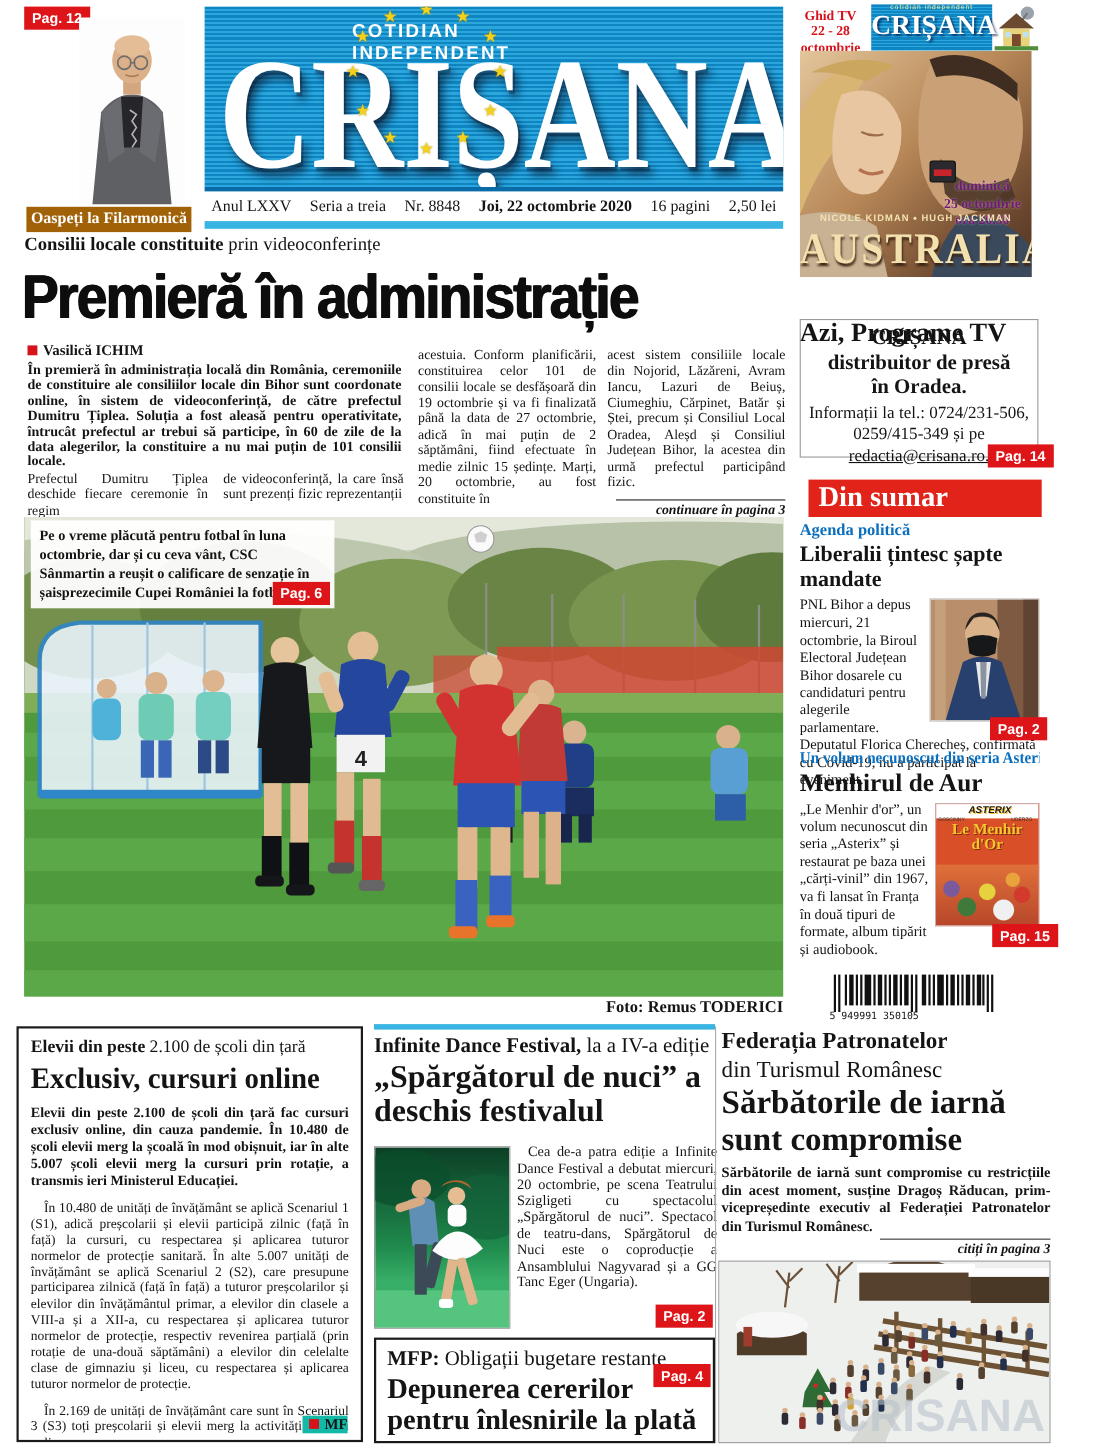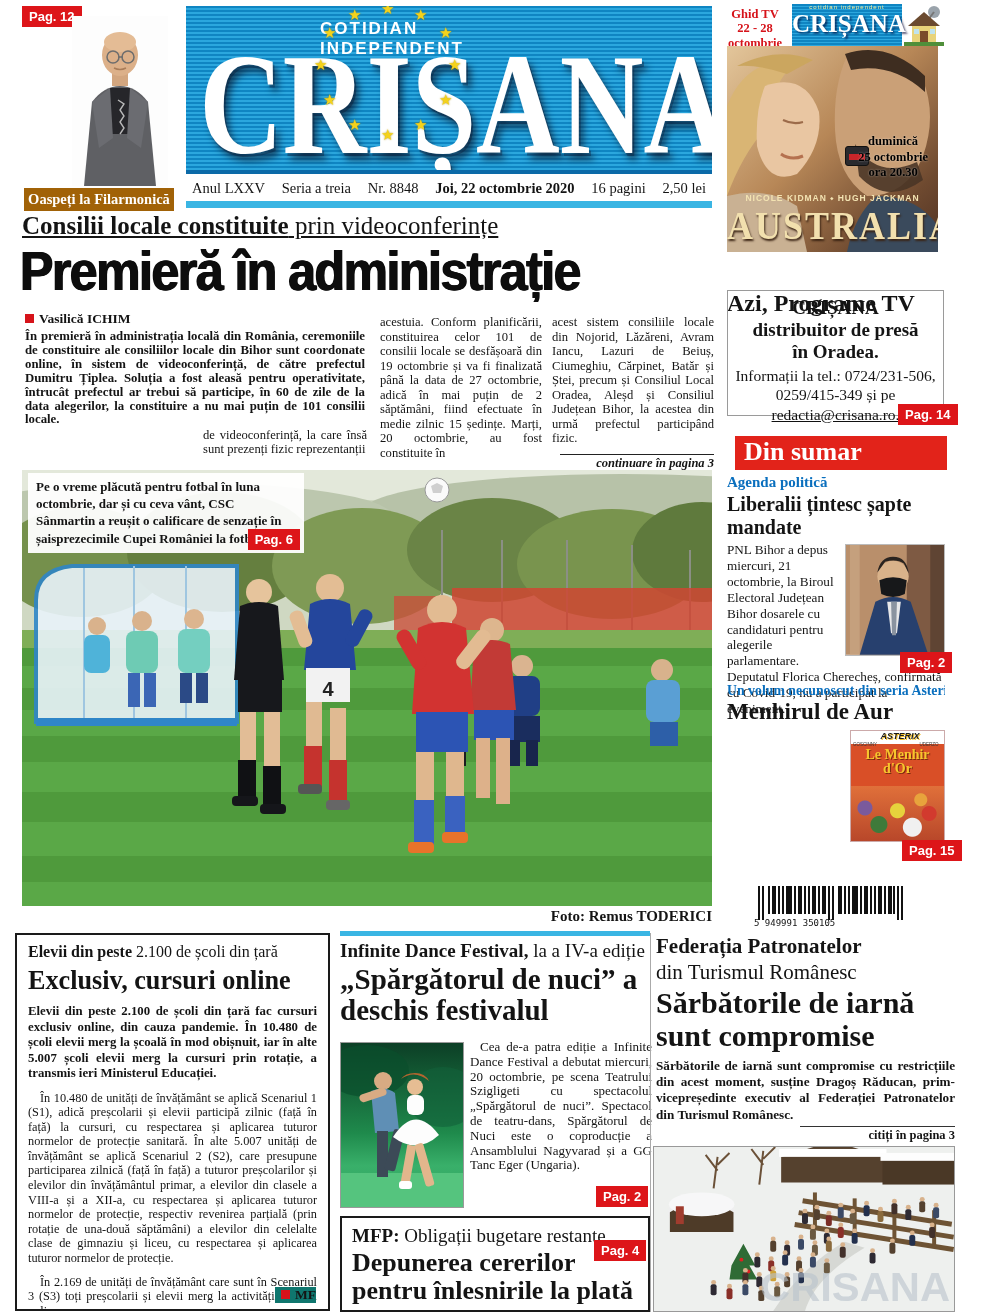"duminică" .poster-sched { color: #000000 -> #701a75; top: 88px -> 116px }
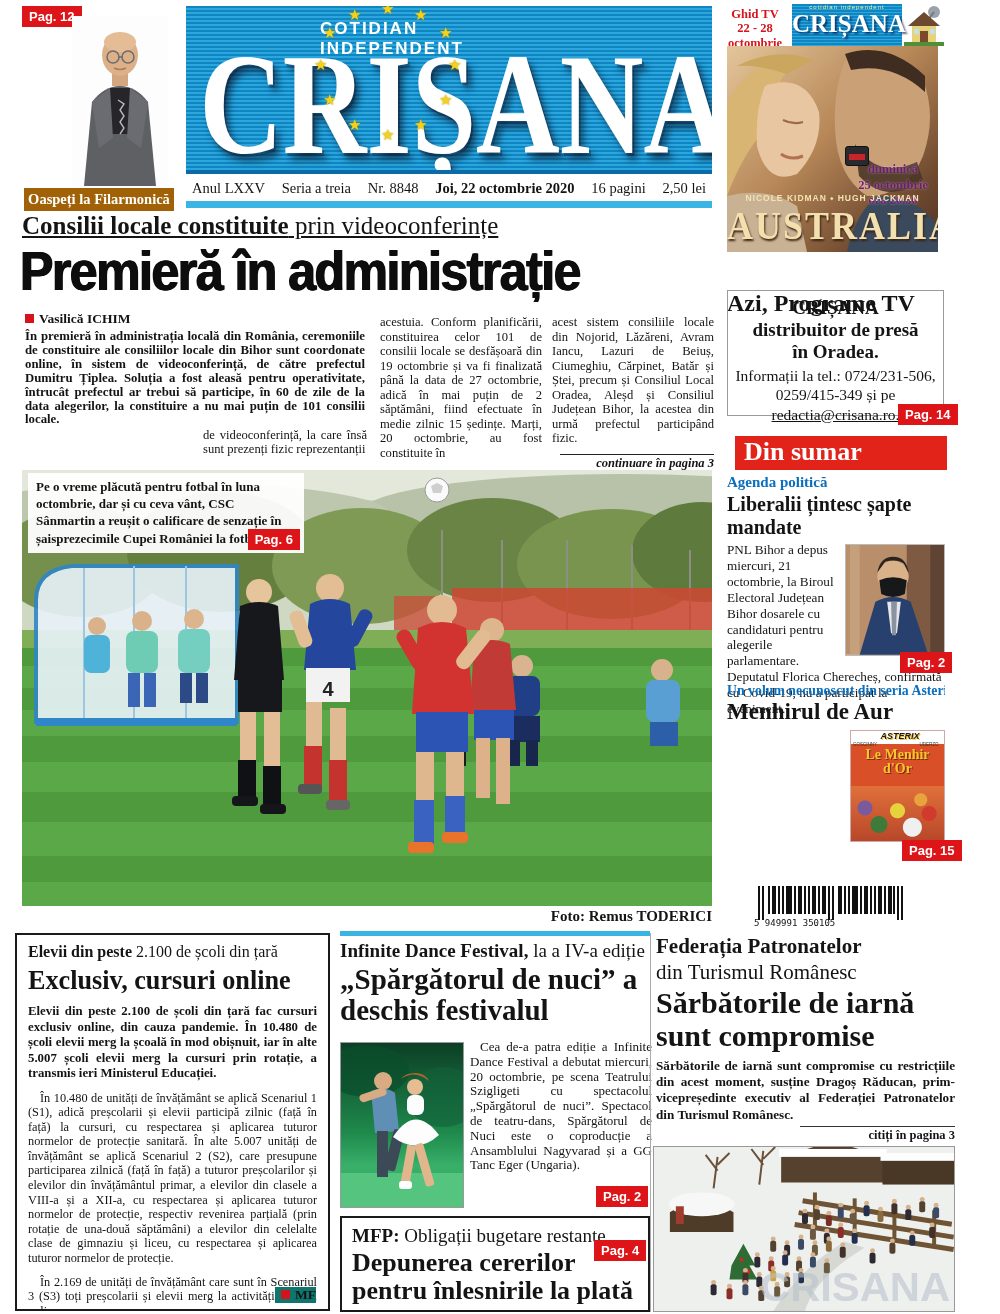"Consilii locale constituite prin" .kicker-main { font-size: 25px -> 17px; text-decoration: underline -> none }
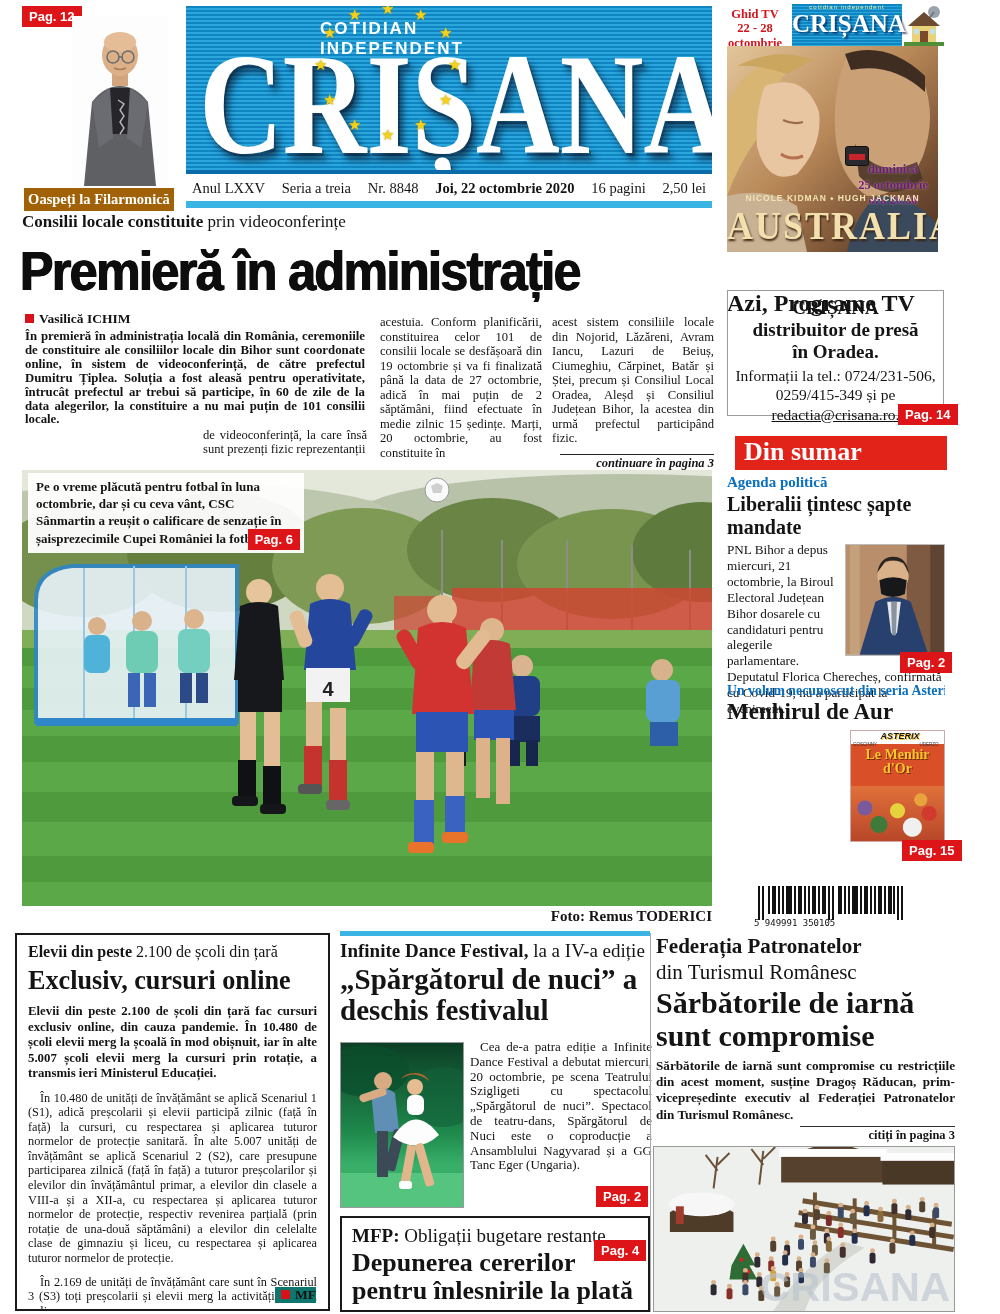"Prefectul Dumitru Țiplea deschide" div.abs { html: none -> <div>Prefectul Dumitru Țiplea deschide fiecare ceremonie în regim</div> }
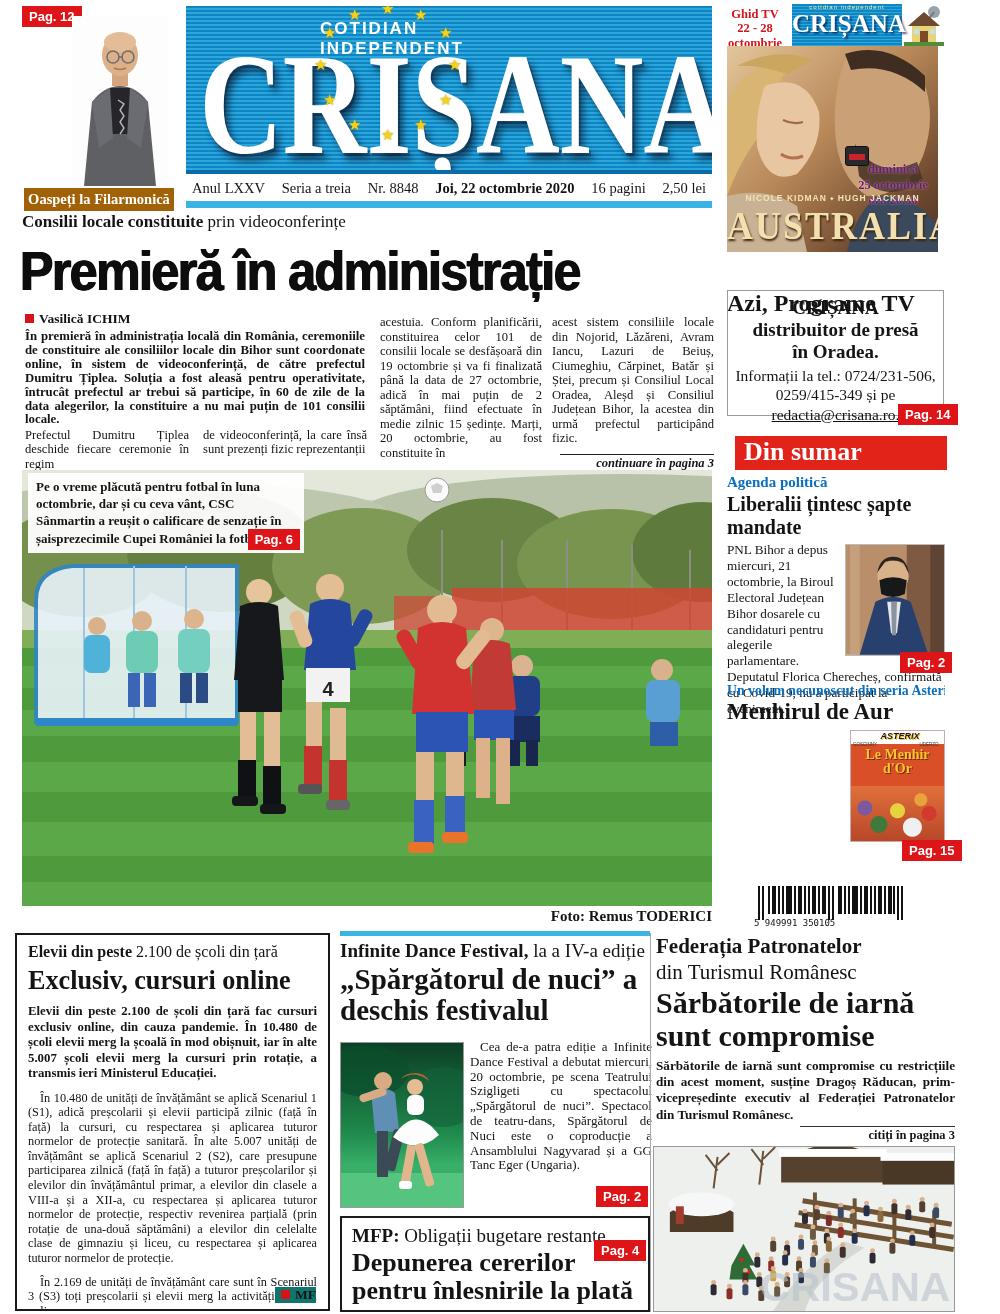"„Le Menhir d'or”, un volum" span { html: none -> <span>„Le Menhir d'or”, un volum necunoscut din seria „Asterix” și restaurat pe baza unei „cărți-vinil” din 1967, va fi lansat în Franța în două tipuri de formate, album tipărit și audiobook.</span> }
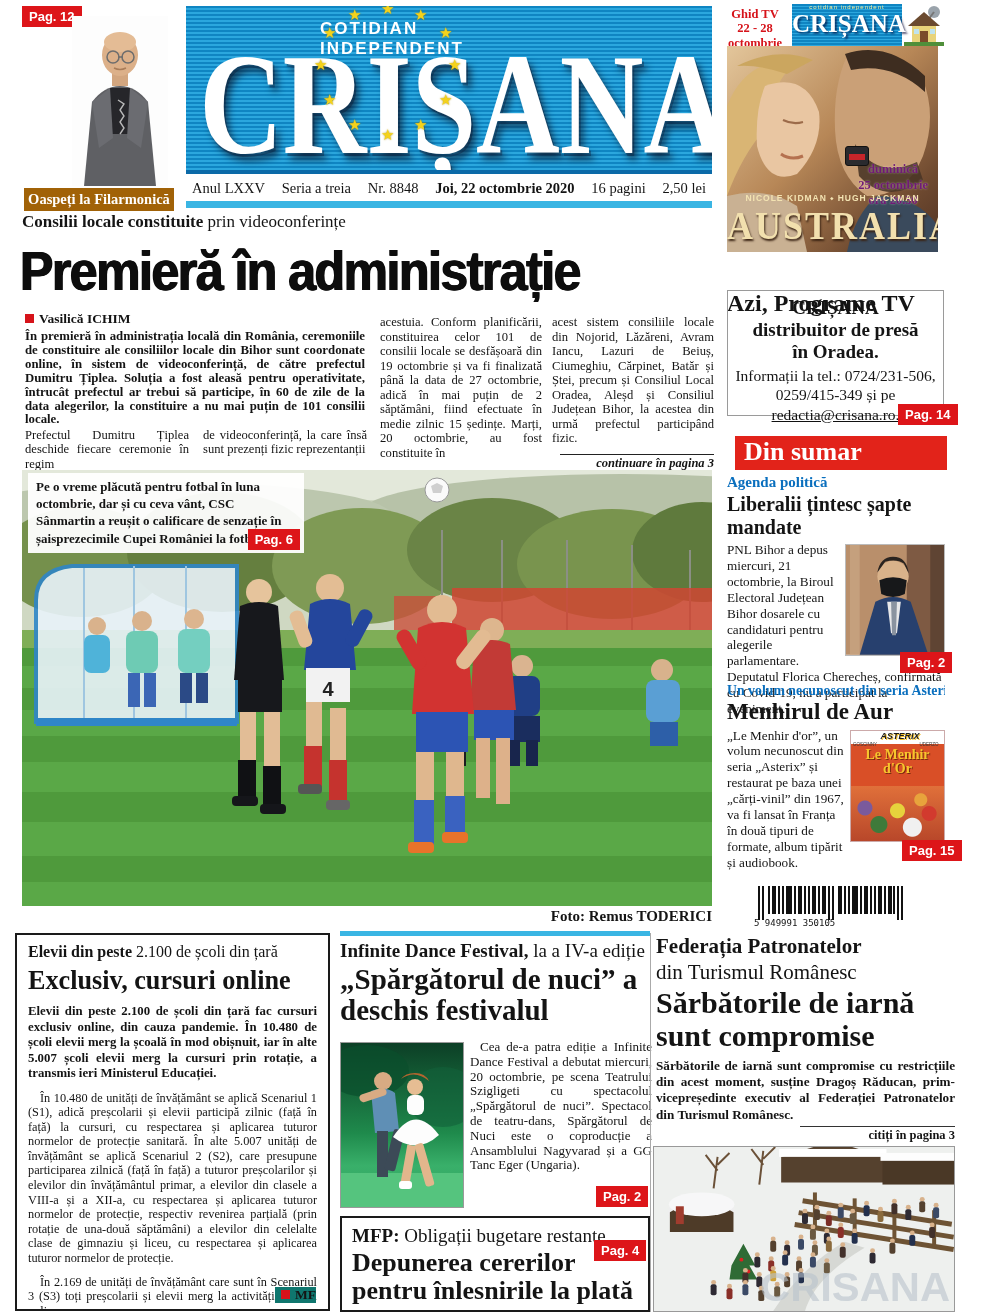"citiți în pagina 3" .br-cont { font-style: none -> italic }
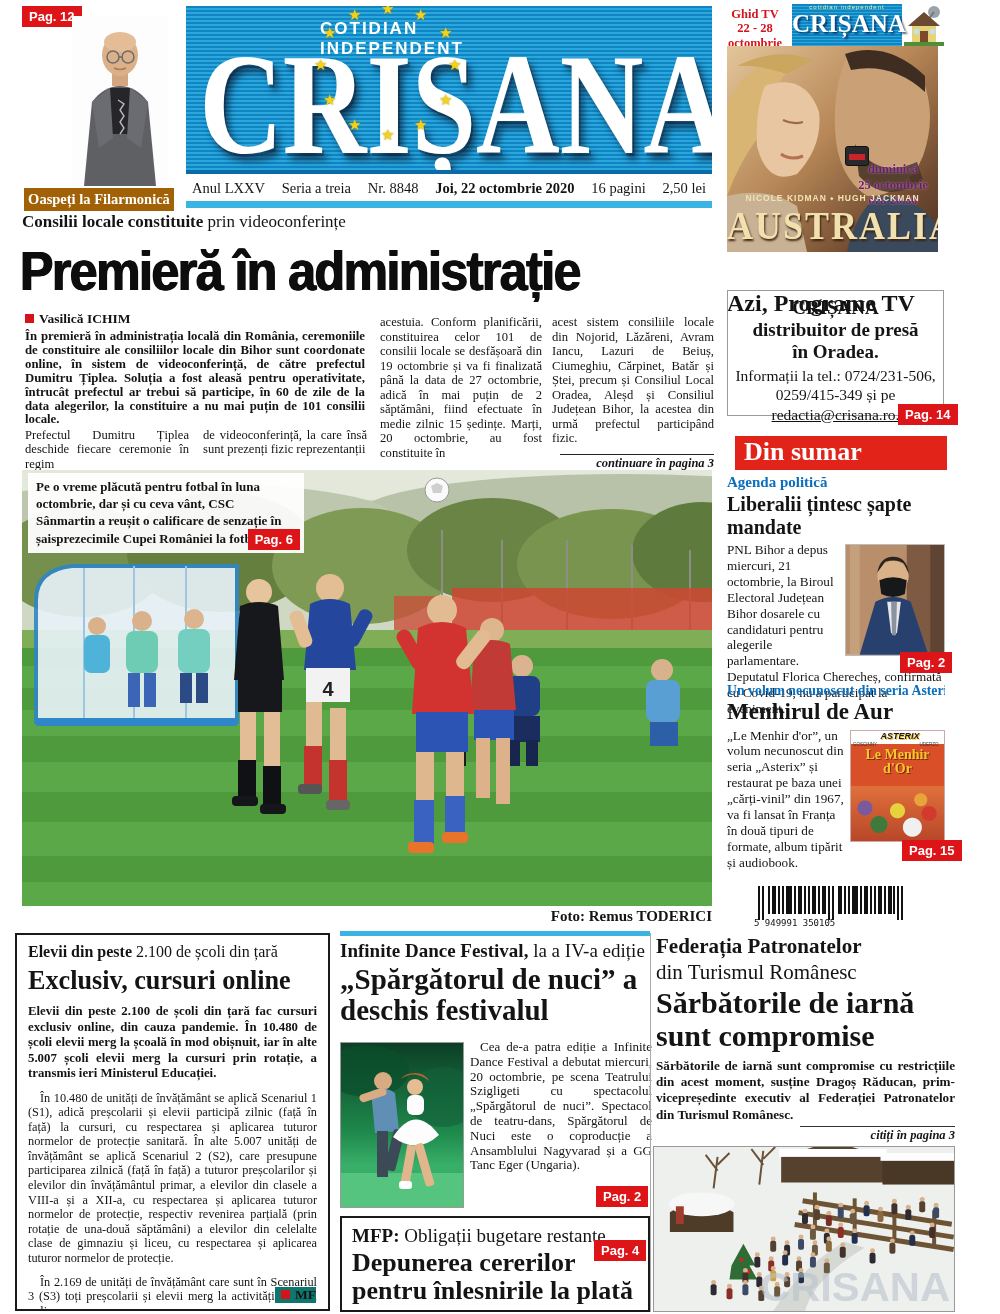"MF" .bl-sign { background: #0f766e -> #14b8a6 }
